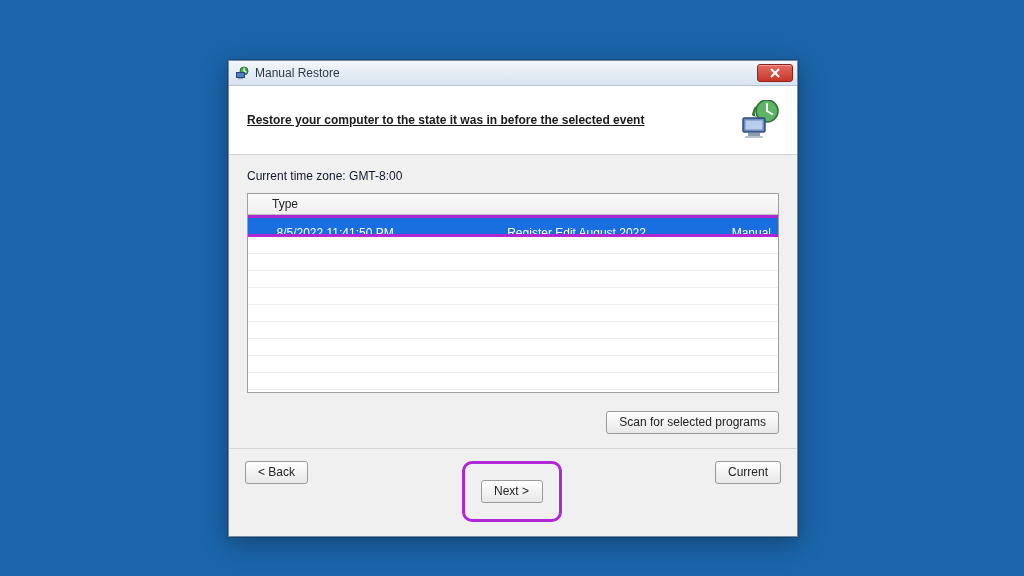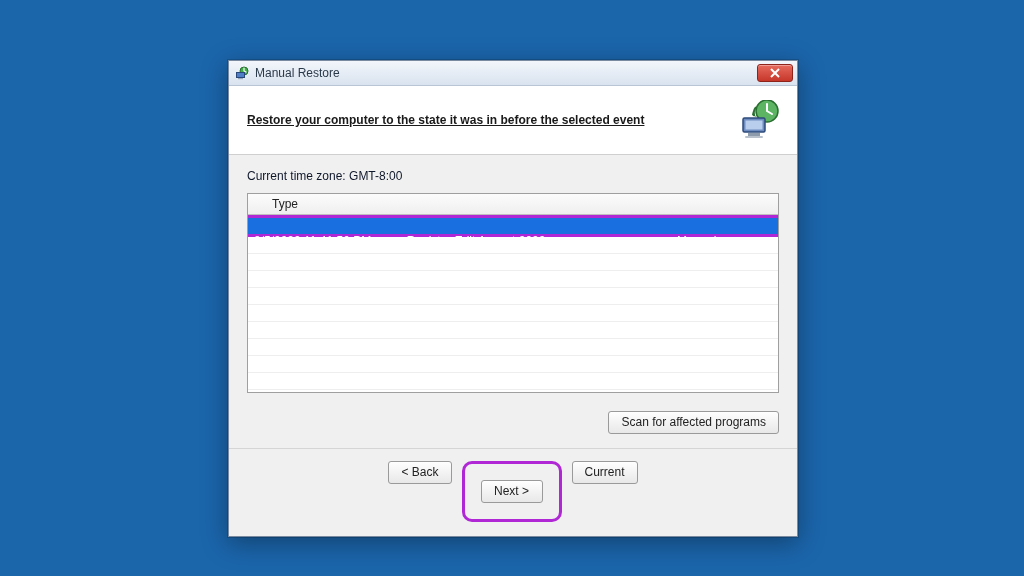"8/5/2022 11:41:50 PM" .row .cell { padding: 16px 6px -> 8px 6px; text-align: none -> right }
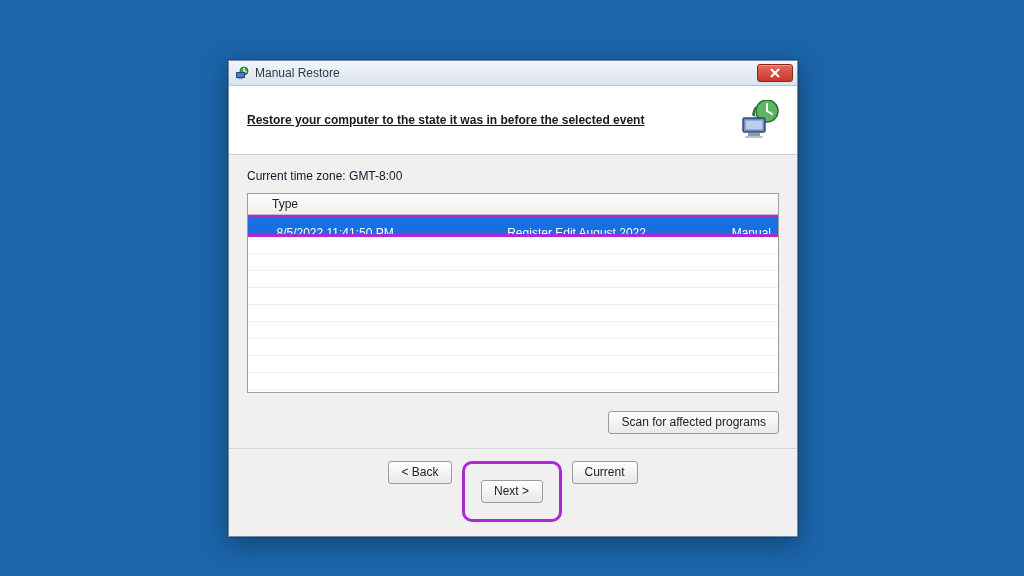"Scan for affected programs" button.btn { text: affected -> selected }
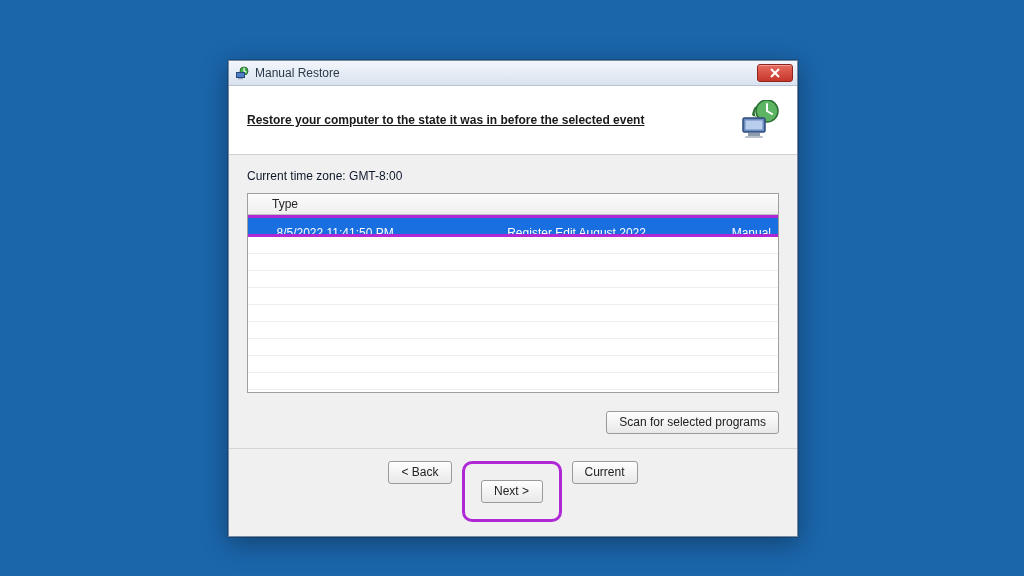"< Back" .footer { justify-content: center -> space-between }
